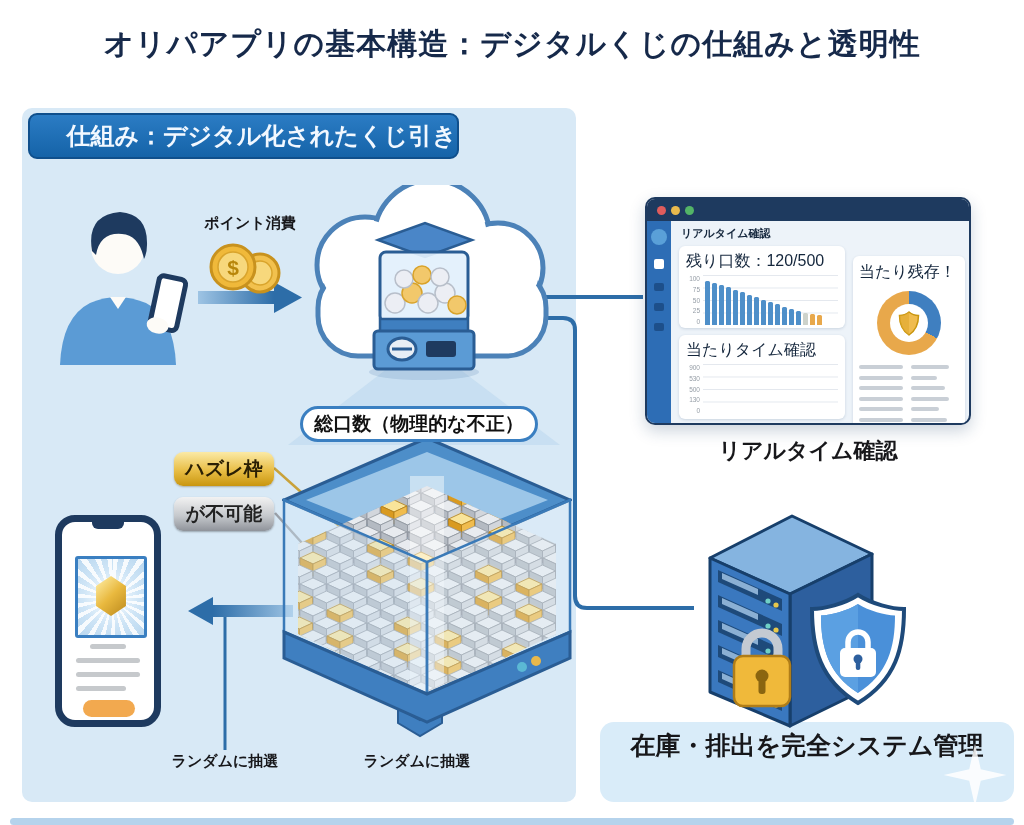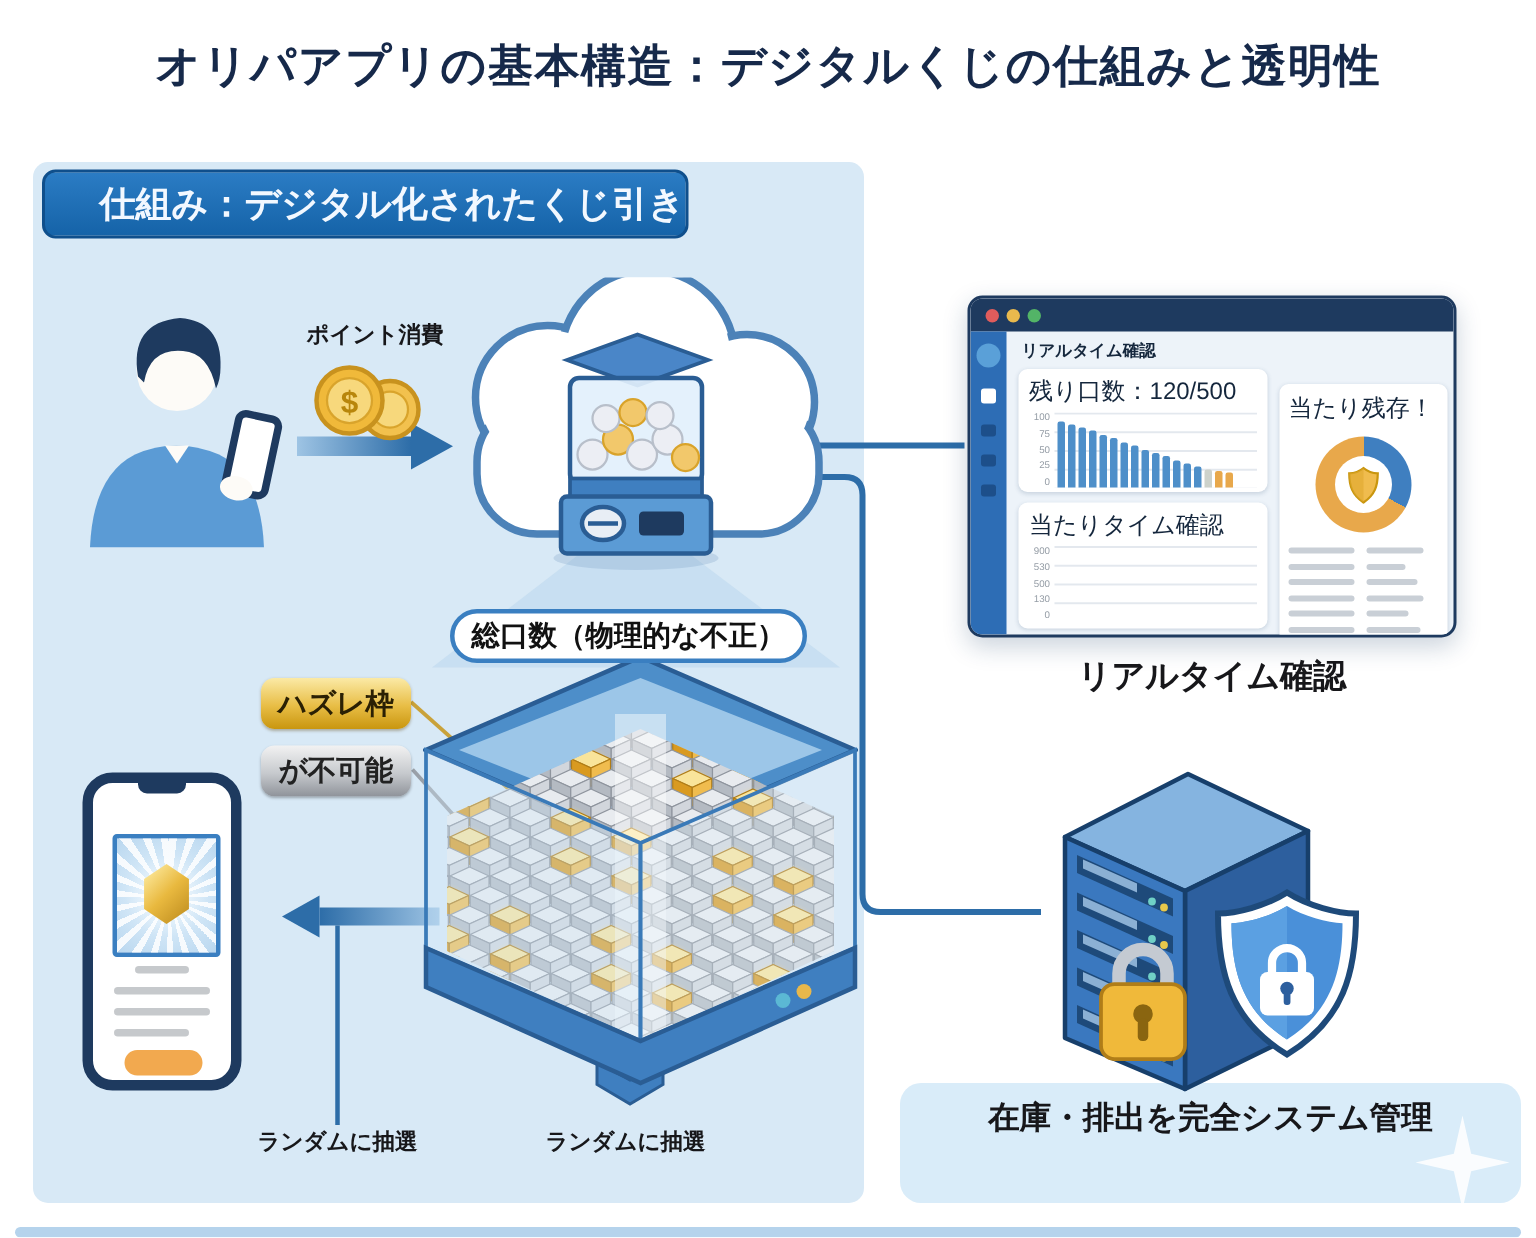"在庫・排出を完全システム管理" .btm-text { font-size: 21px -> 25px }
